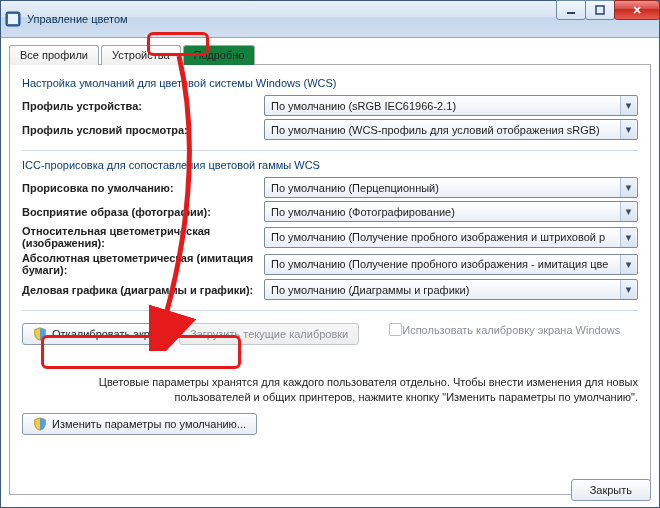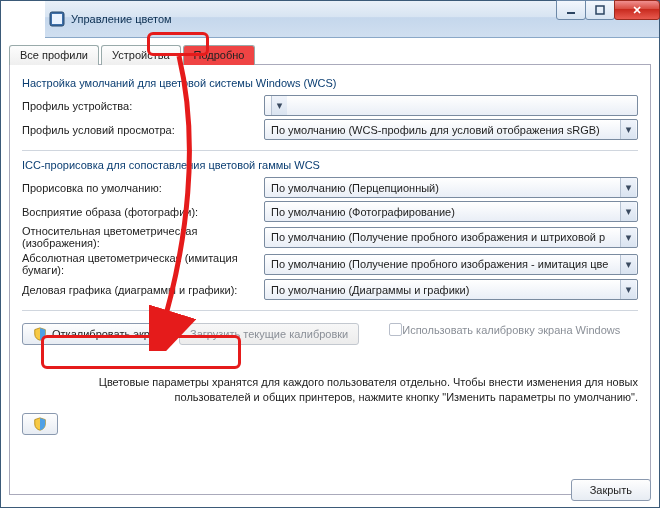"Управление цветом" .titlebar { margin-left: 44px -> none }
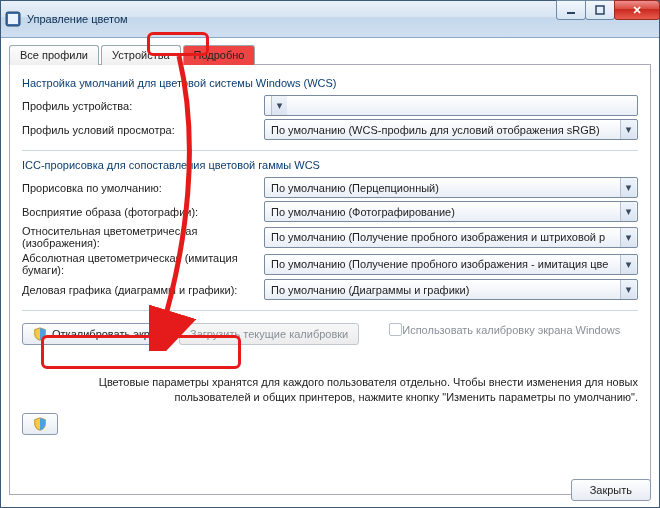"Подробно" .tab.active { background: #ef4444 -> #15803d }
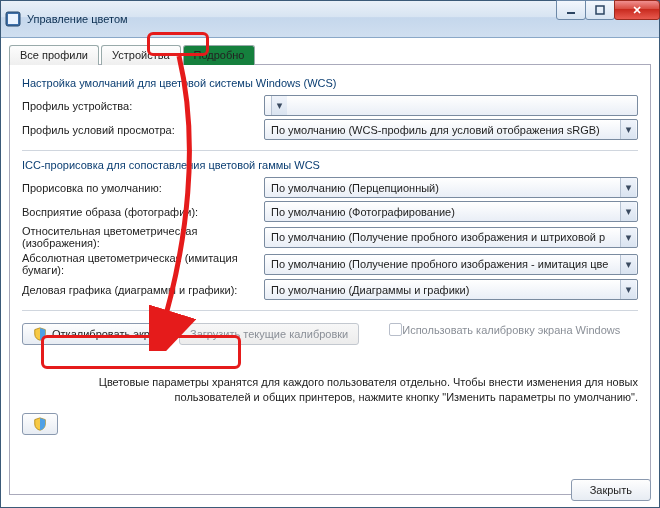"Профиль устройства:" .row .label { font-weight: none -> bold }
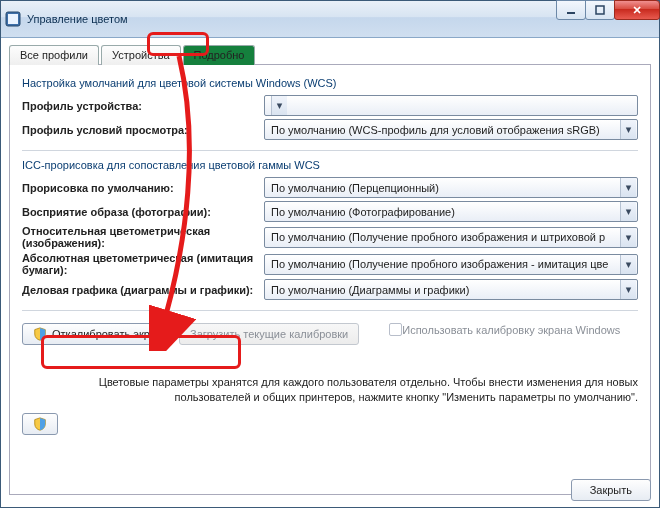"По умолчанию (sRGB IEC61966-2.1)" span.val { html: none -> <span>По умолчанию (sRGB IEC61966-2.1)</span> }
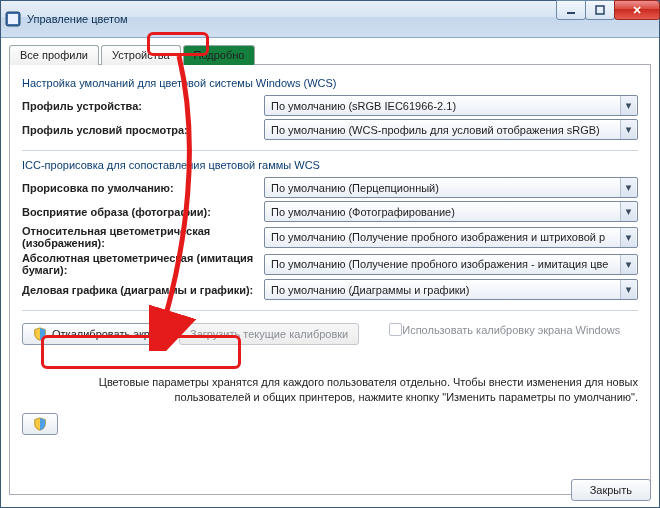"Изменить параметры по умолчанию..." span { html: none -> <span>Изменить параметры по умолчанию...</span> }
